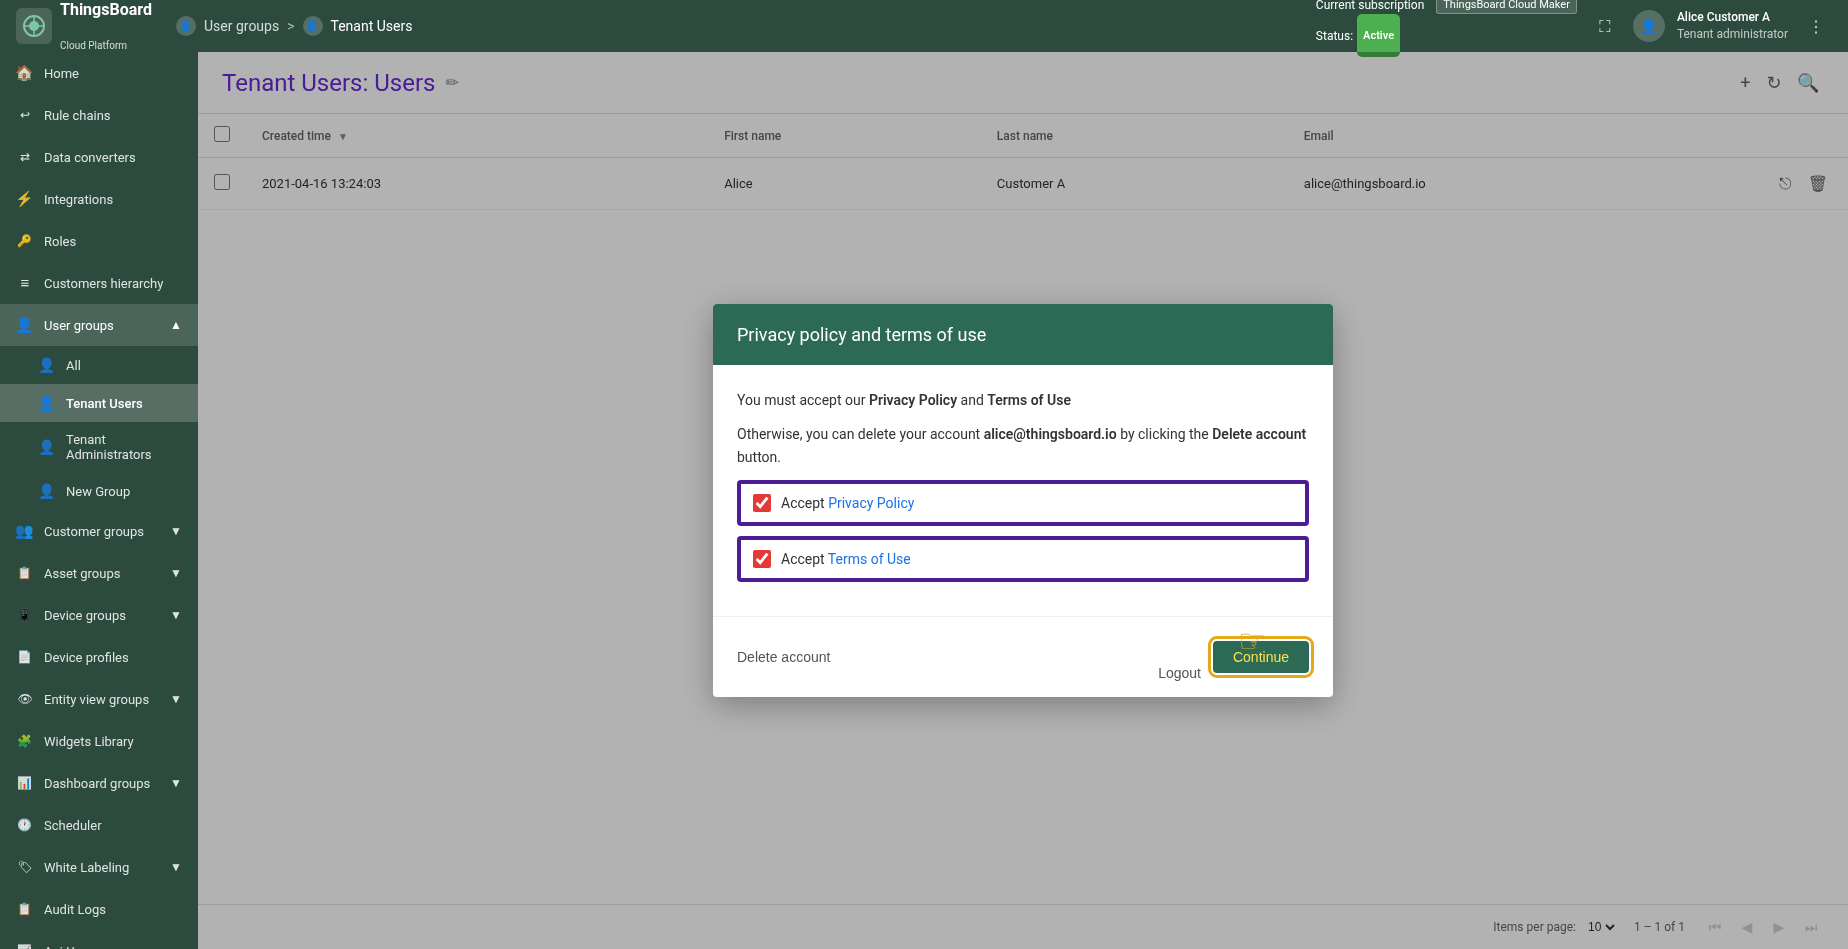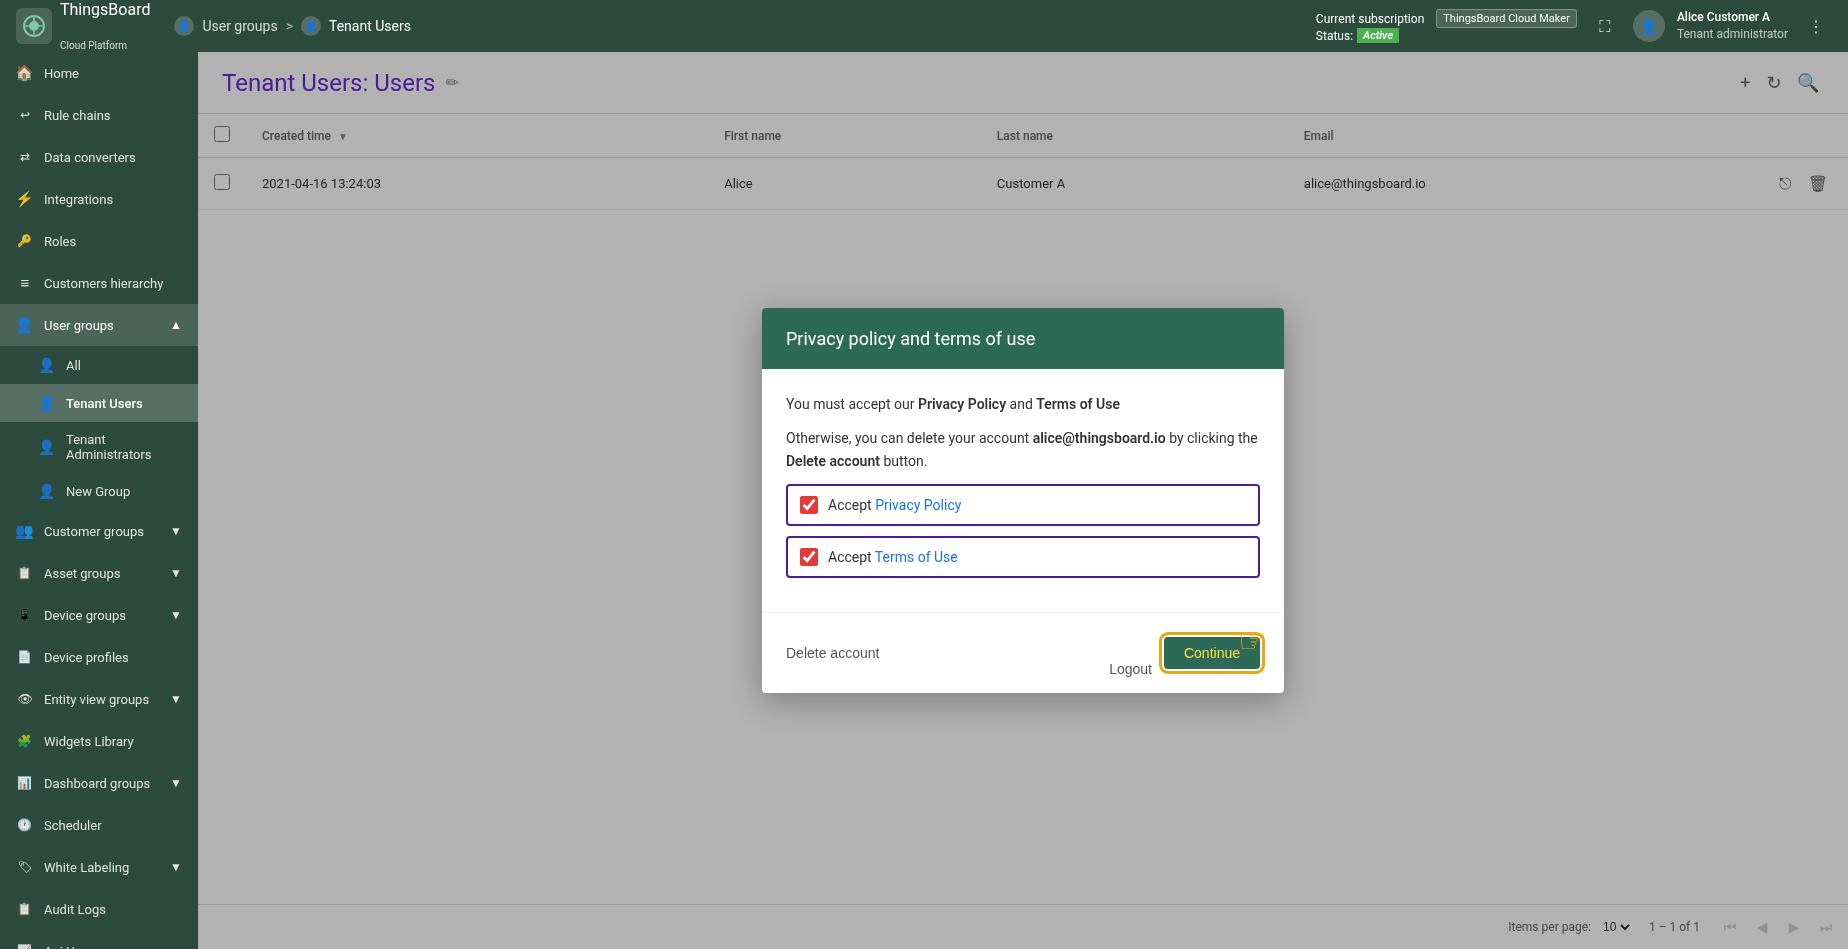"ThingsBoard" .top-nav .logo-text .main { font-weight: 400 -> 700 }
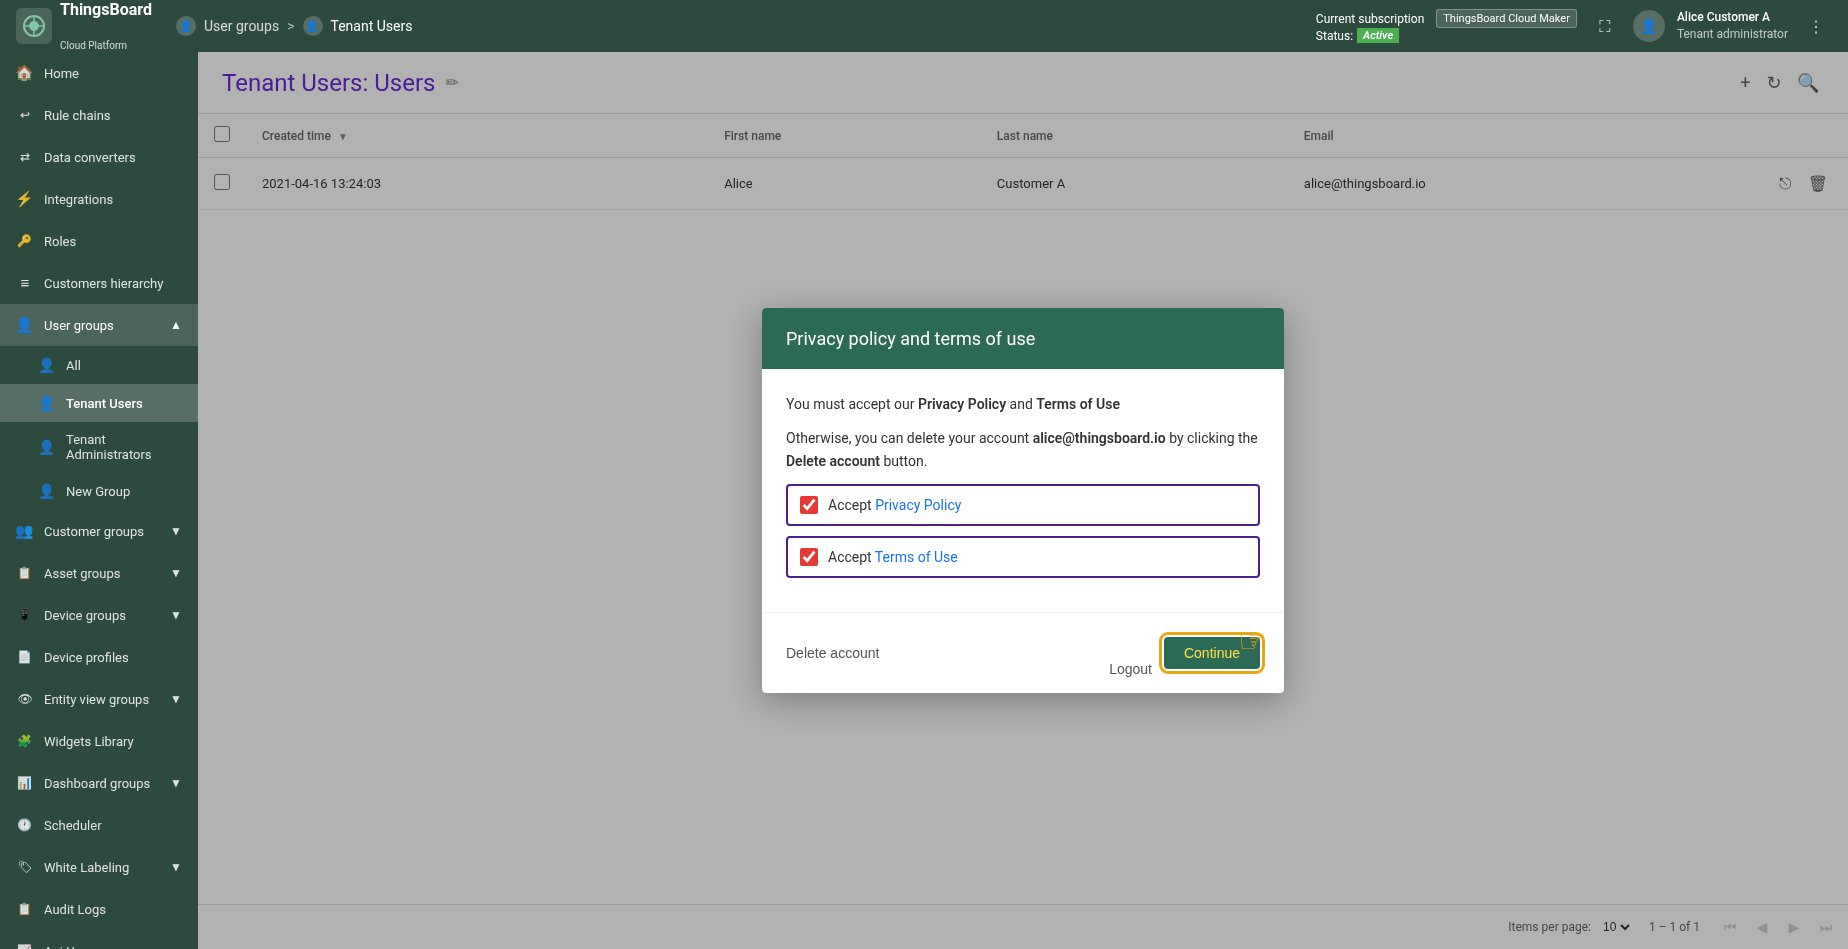"Active" .top-nav .status-badge { border-radius: 0 -> 5px; font-style: italic -> none; padding: 1px 6px -> 15px 6px }
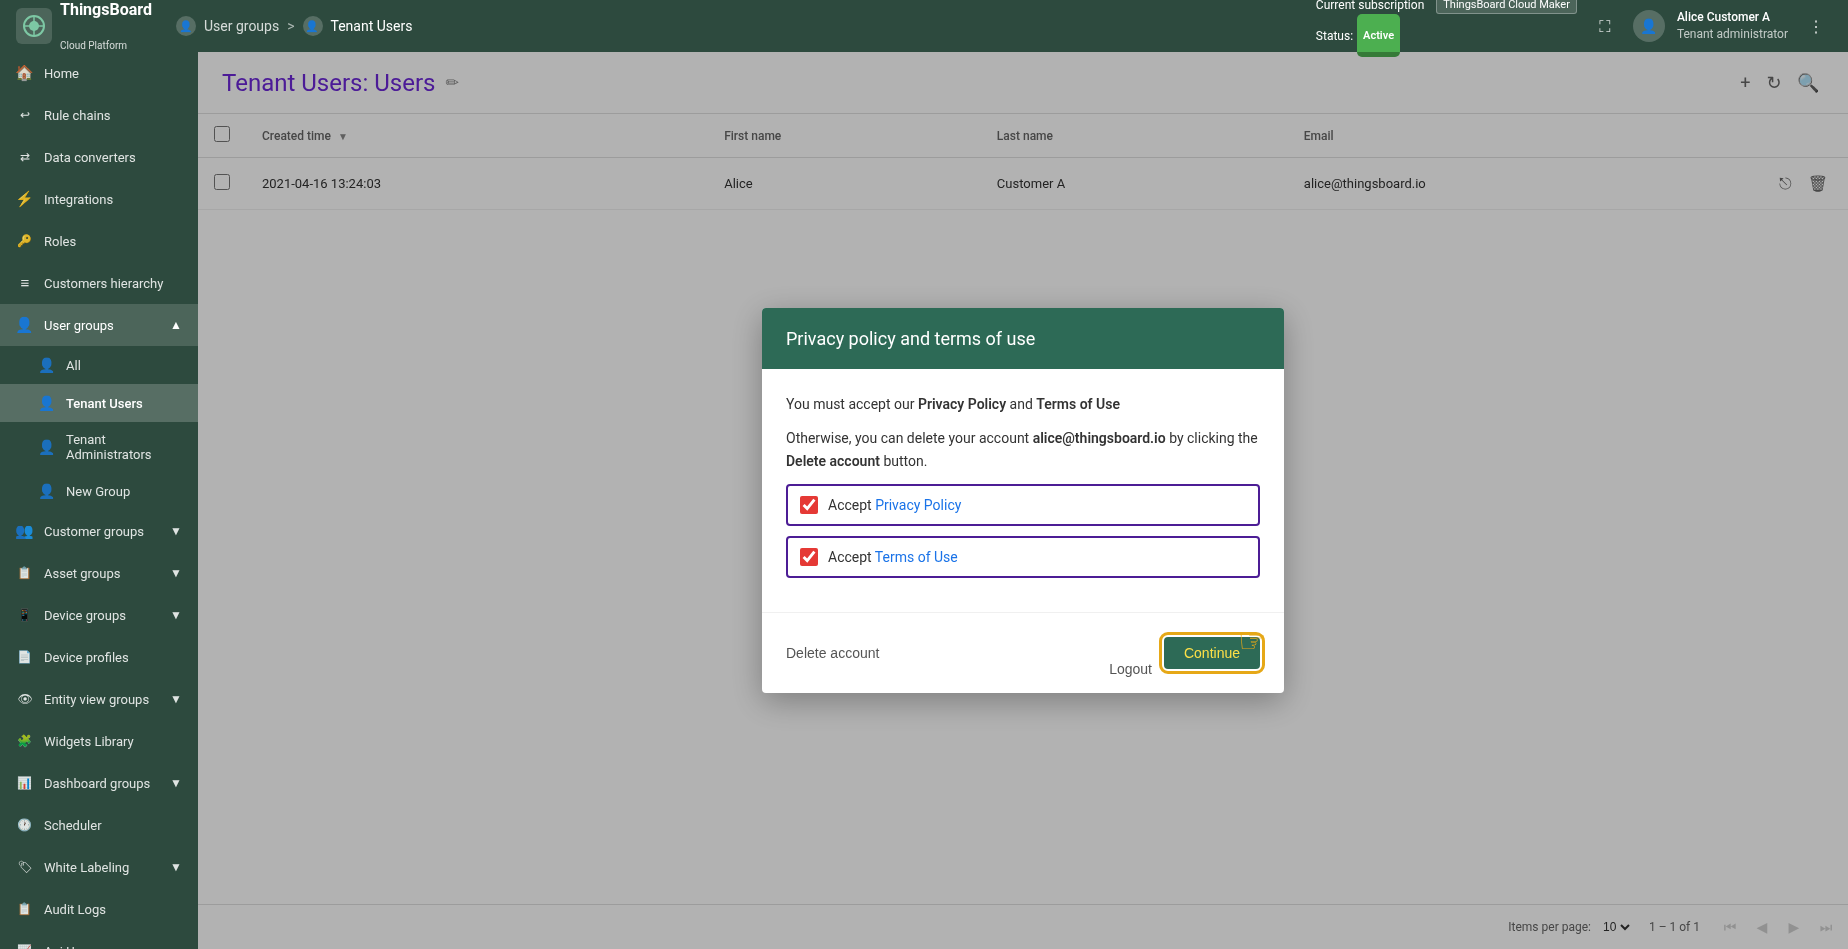"Privacy policy and terms of" .modal { width: 522px -> 620px }
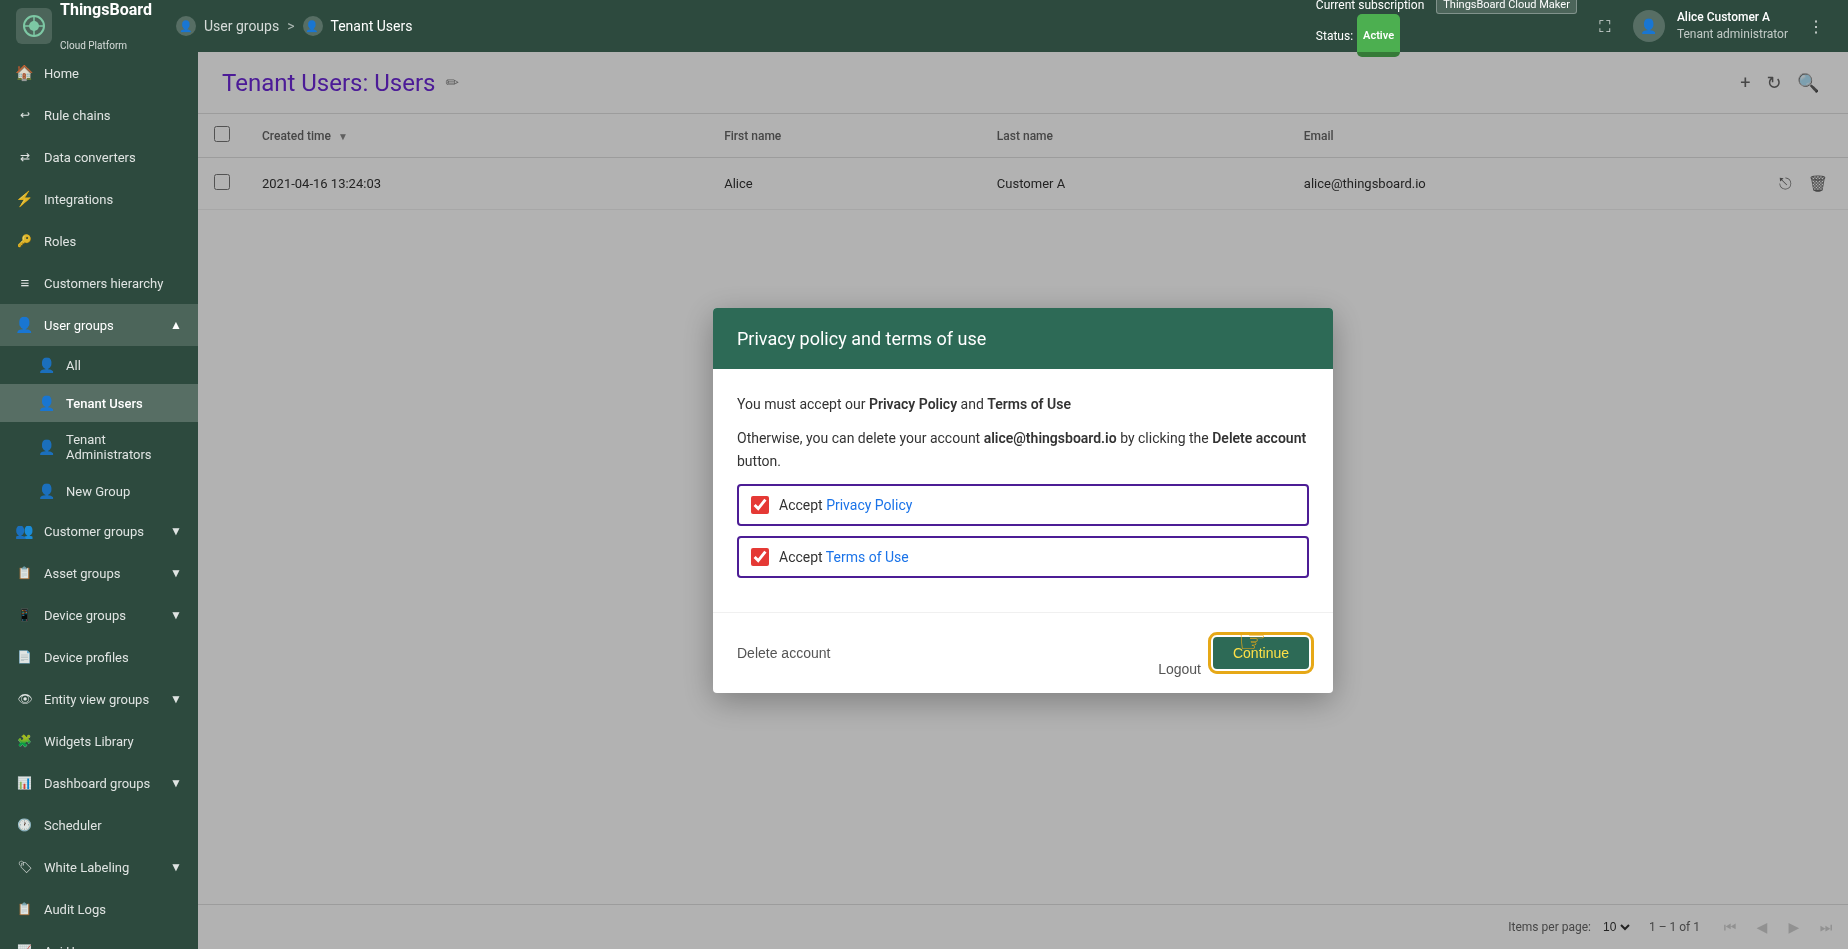"Accept Privacy Policy" .modal-checkbox-row { border: 2px solid #4c1d95 -> 4px solid #4c1d95 }
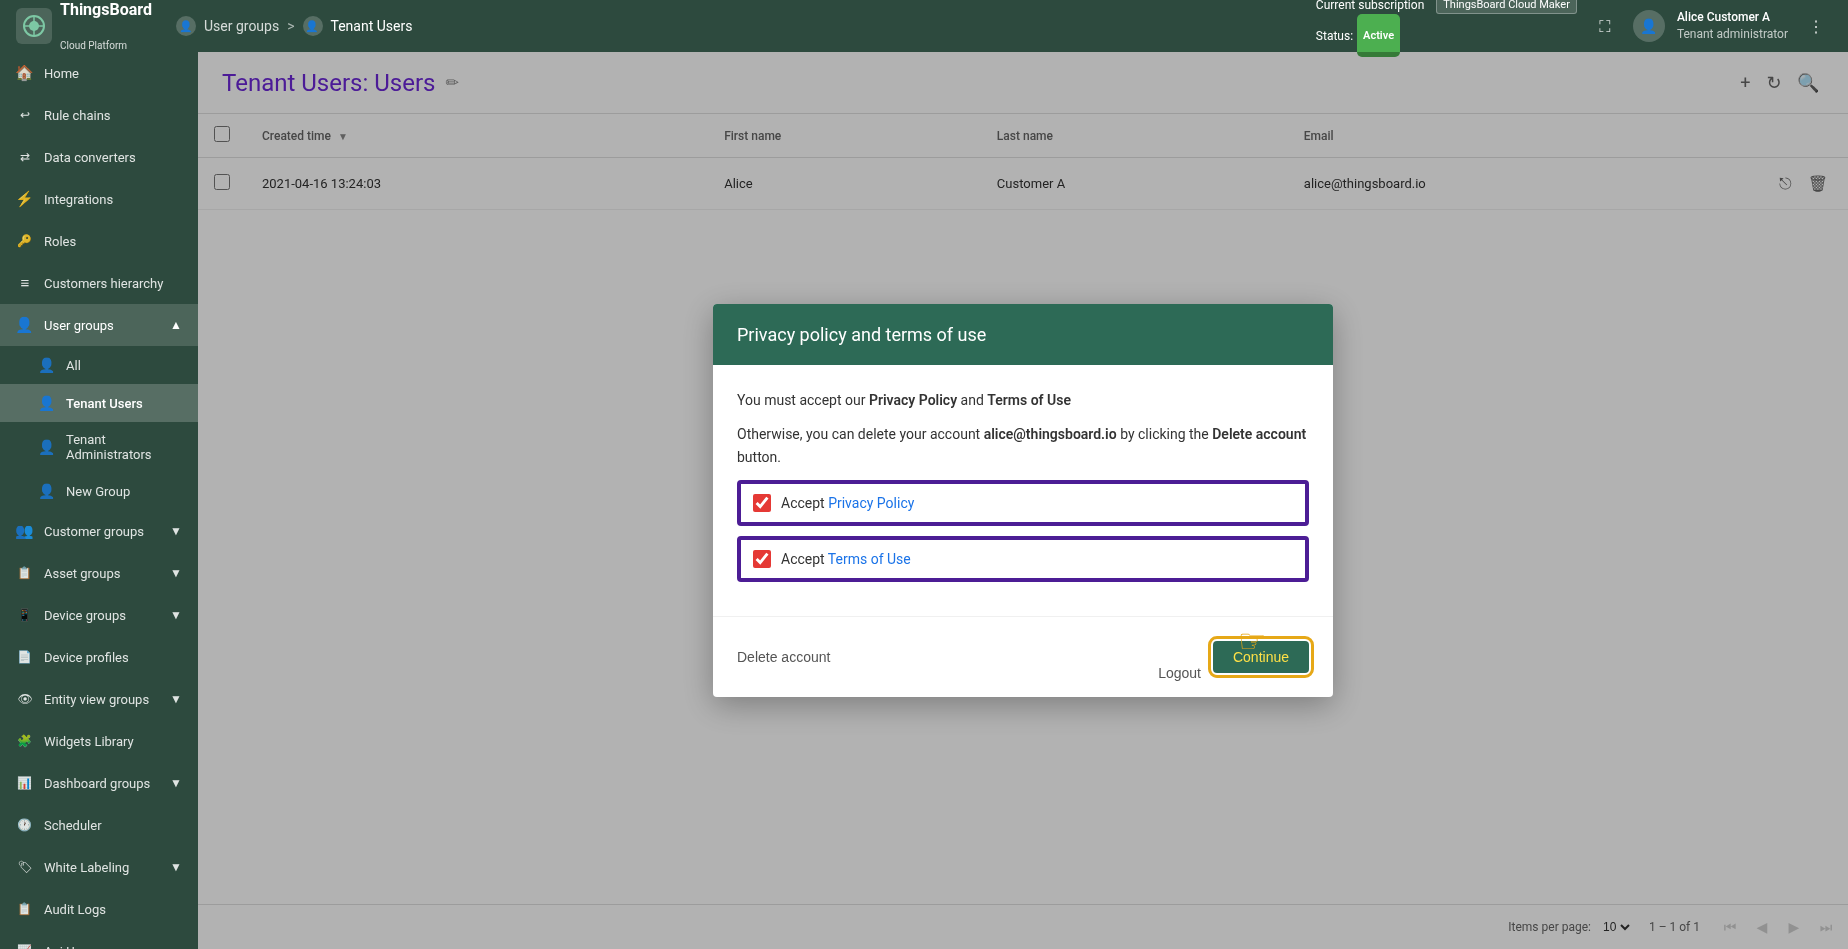"Items per page:" .pagination { padding: 8px 8px -> 8px 23px }
